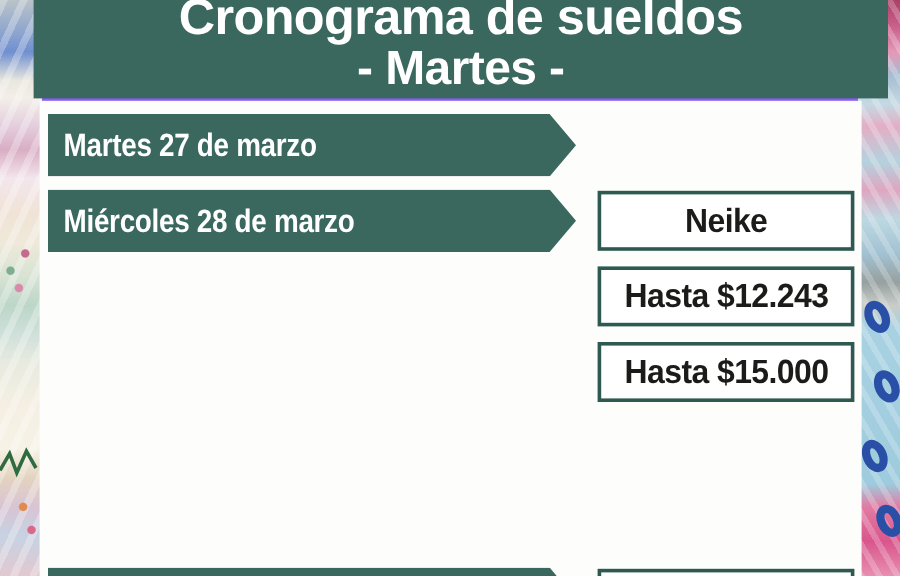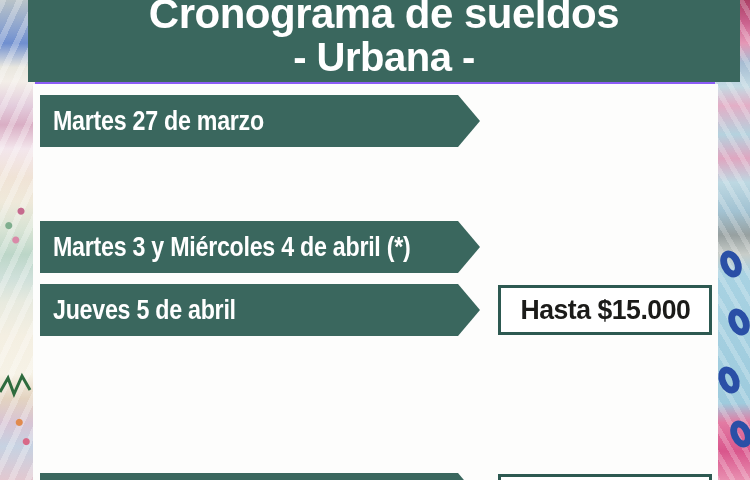"- Urbana -" div.title-line2 { text: Urbana -> Martes }
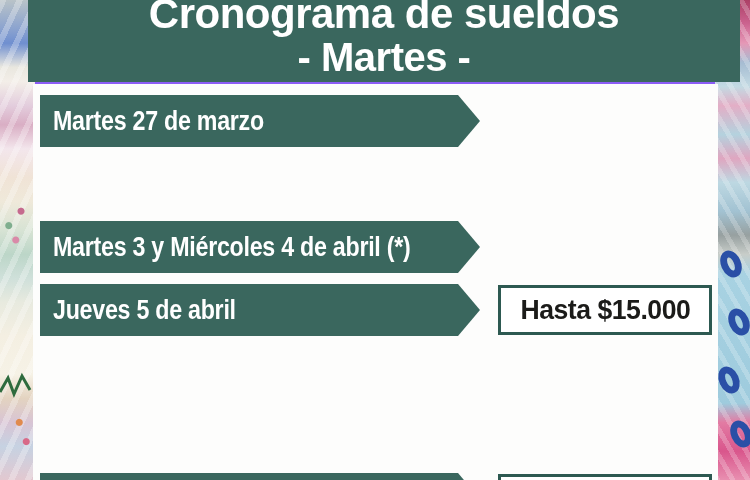"Miércoles 28 de marzo" div.arrow { html: none -> <div> <span>Miércoles 28 de marzo</span> </div> }
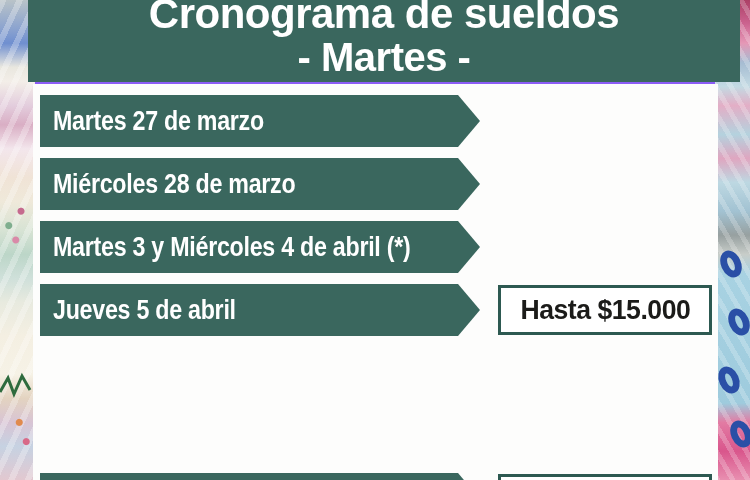"Neike" div.valuebox { html: none -> <div> <span>Neike</span> </div> }
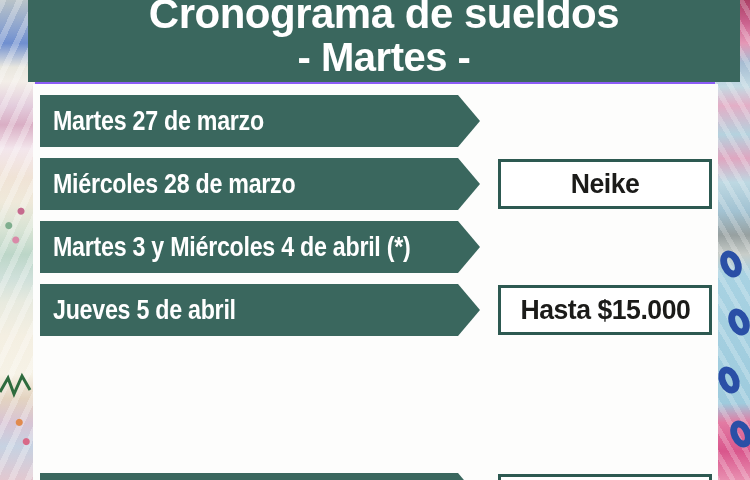"Martes 3 y Miércoles 4" div.arrow { html: <div> <span>Martes 3 y Miércoles 4 de abril (*)</span> </div> -> none }
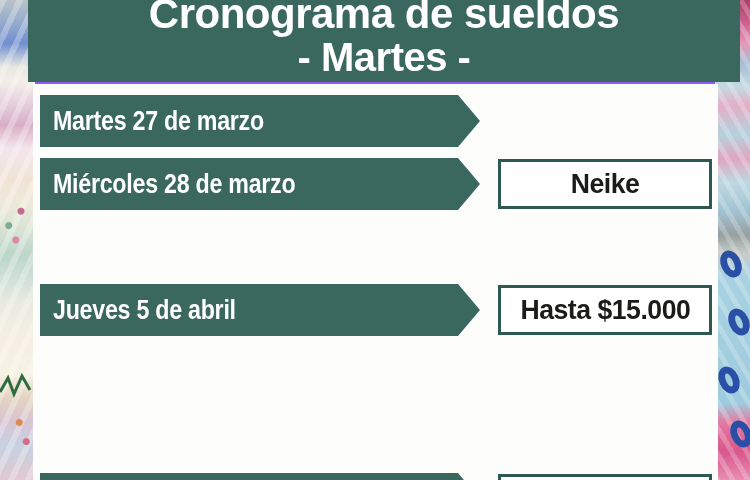"Hasta $12.243" div.valuebox { html: none -> <div> <span>Hasta $12.243</span> </div> }
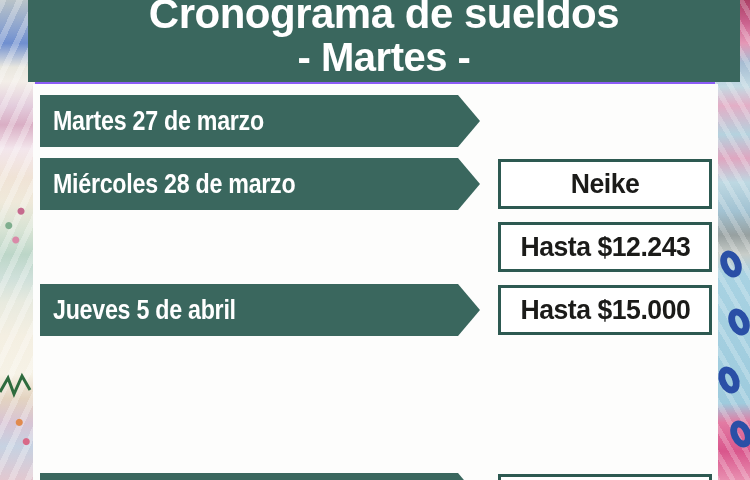"Jueves 5 de abril" div.arrow { html: <div> <span>Jueves 5 de abril</span> </div> -> none }
